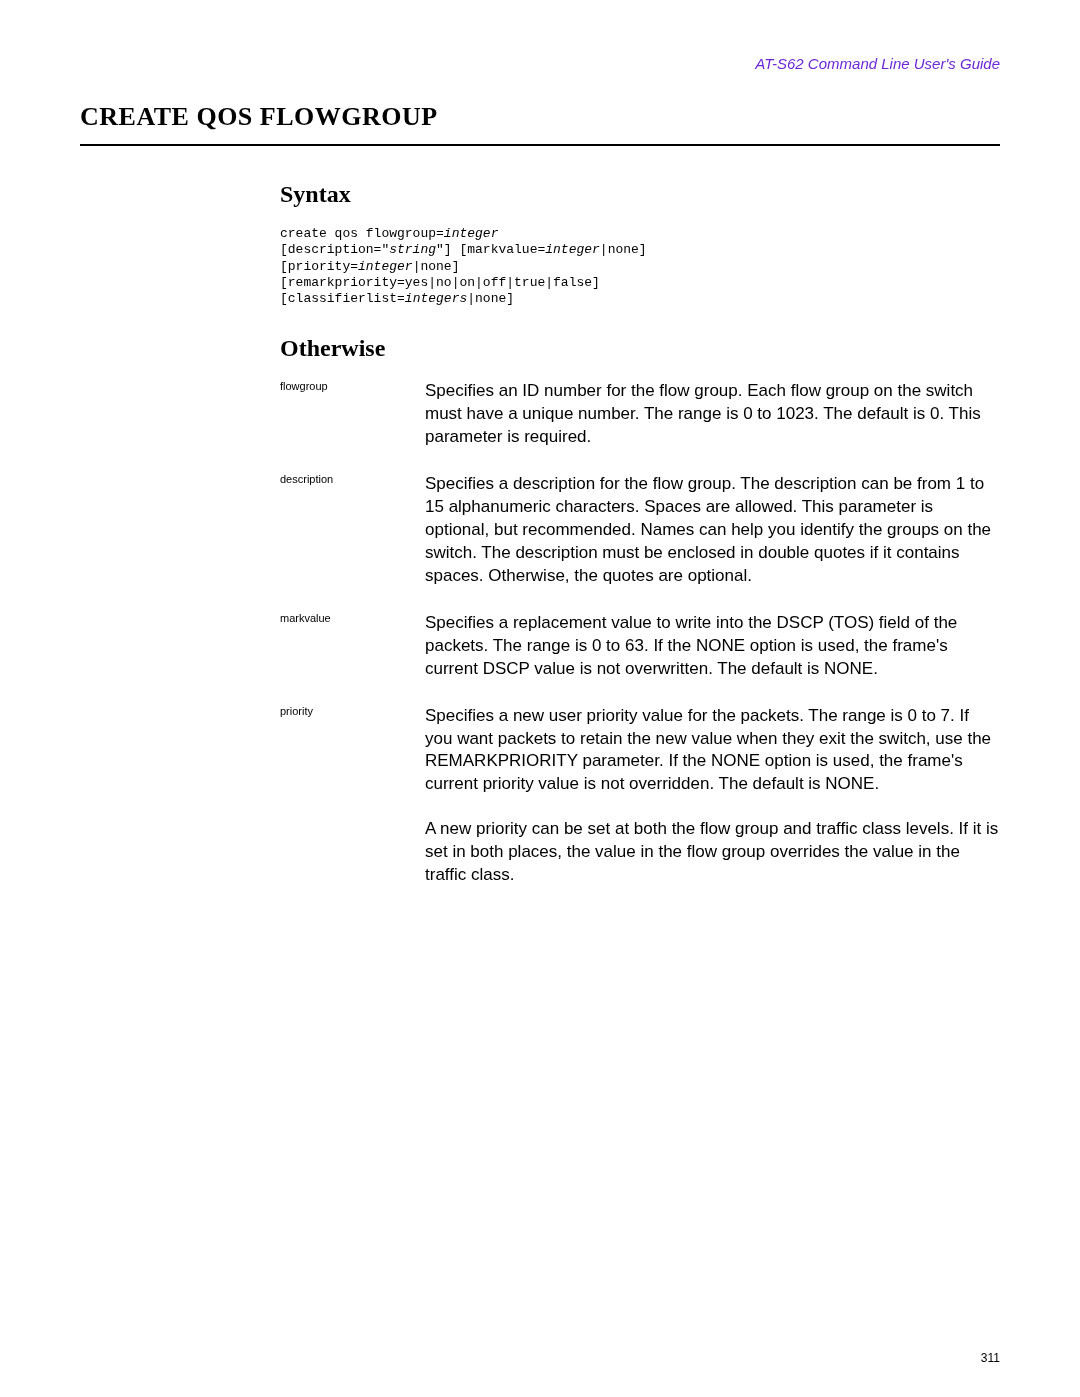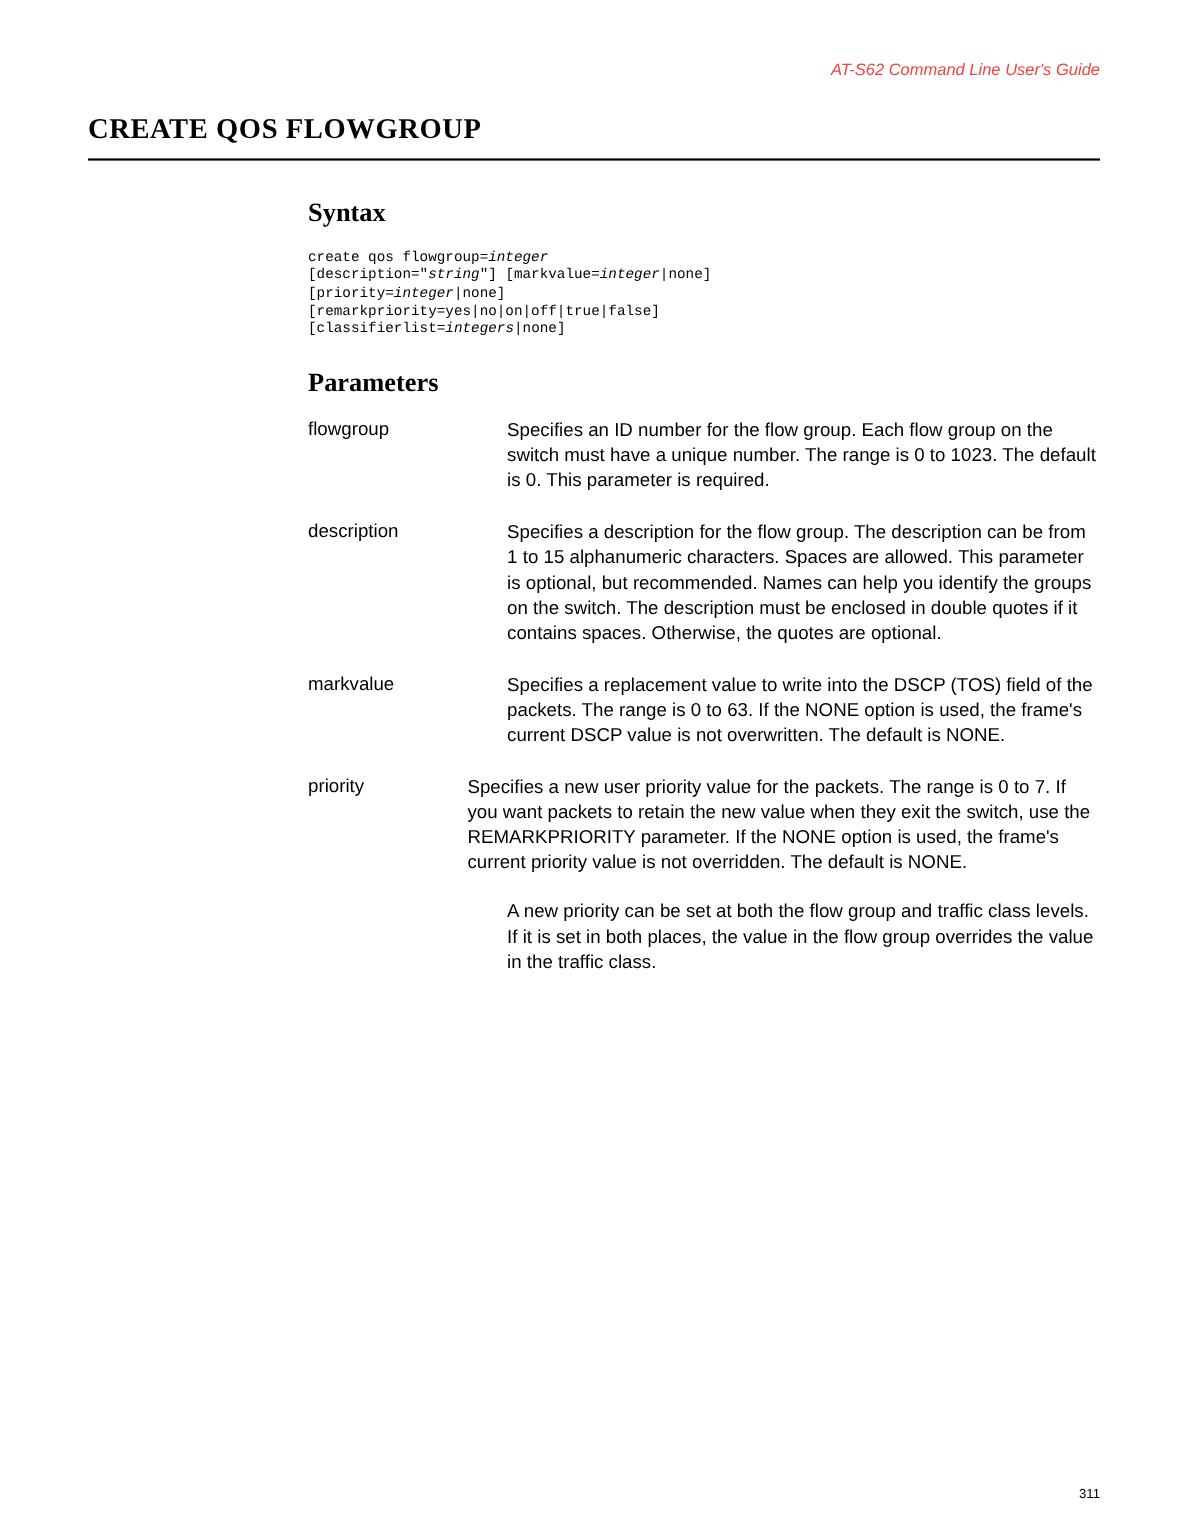"AT-S62 Command Line User's Guide" .header-right { color: #ef4444 -> #6d28d9 }
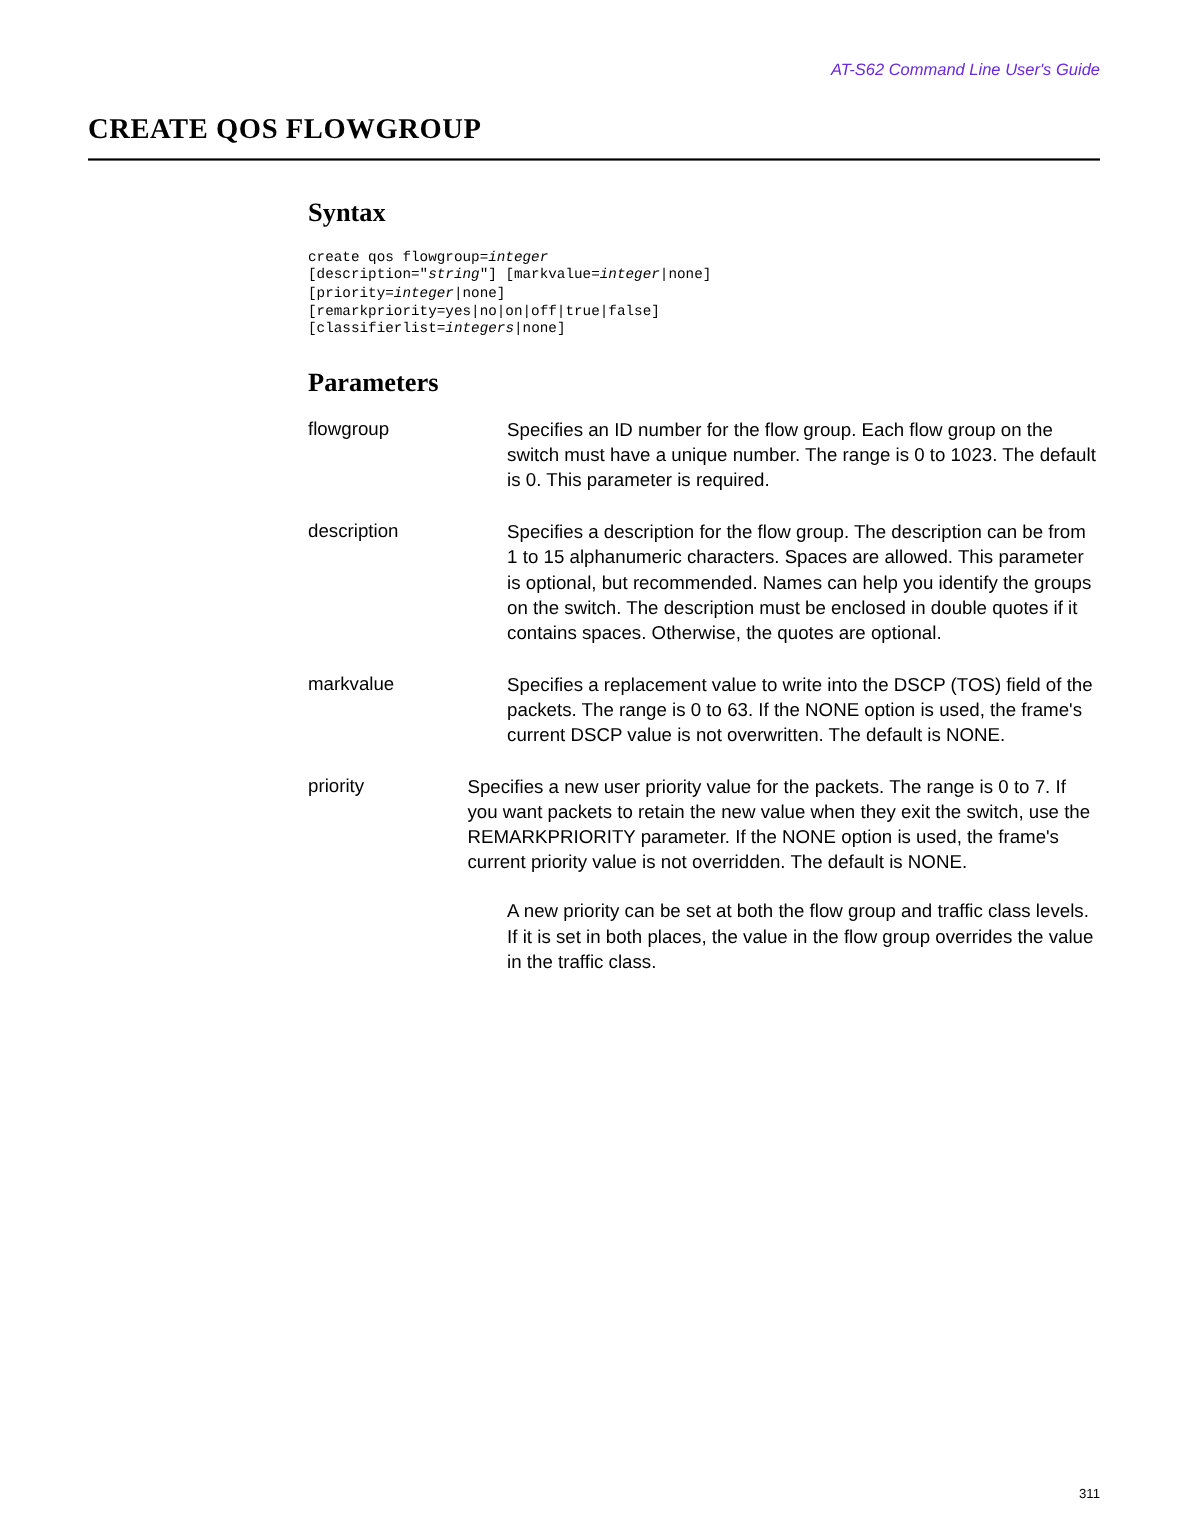"Parameters" div.section-heading { text: Parameters -> Otherwise }
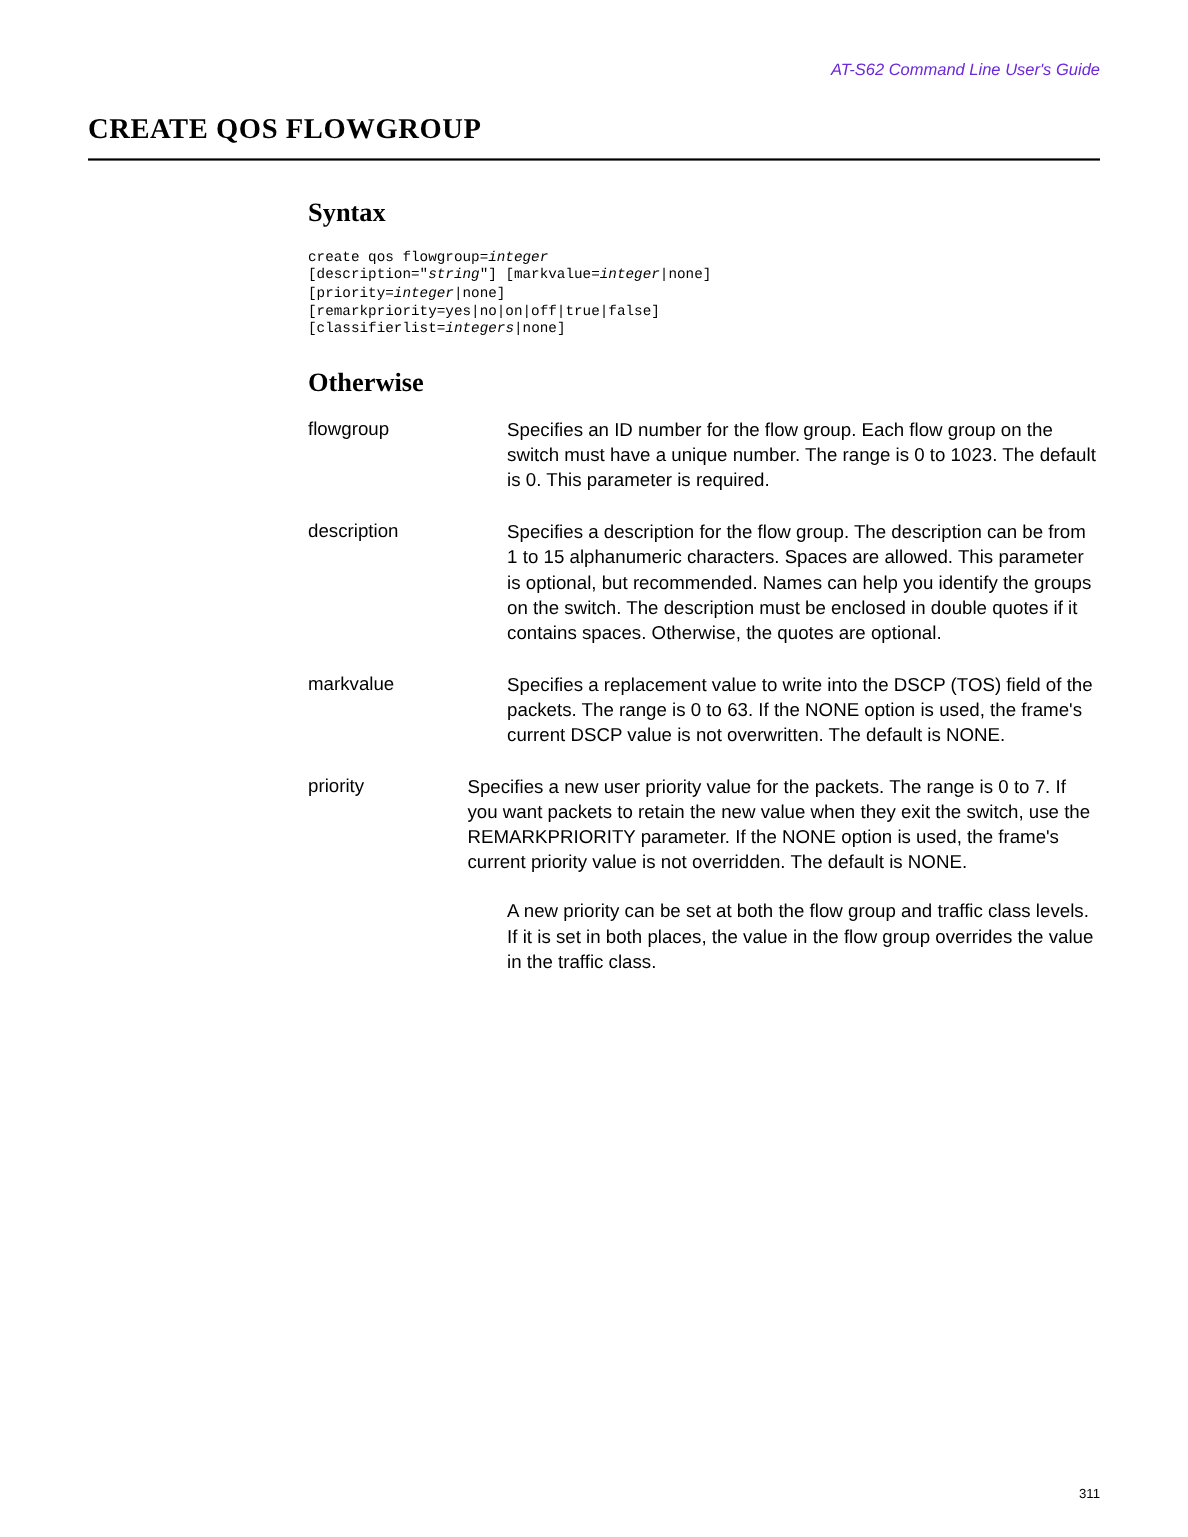"flowgroup" .param-name { font-size: 17px -> 11px }
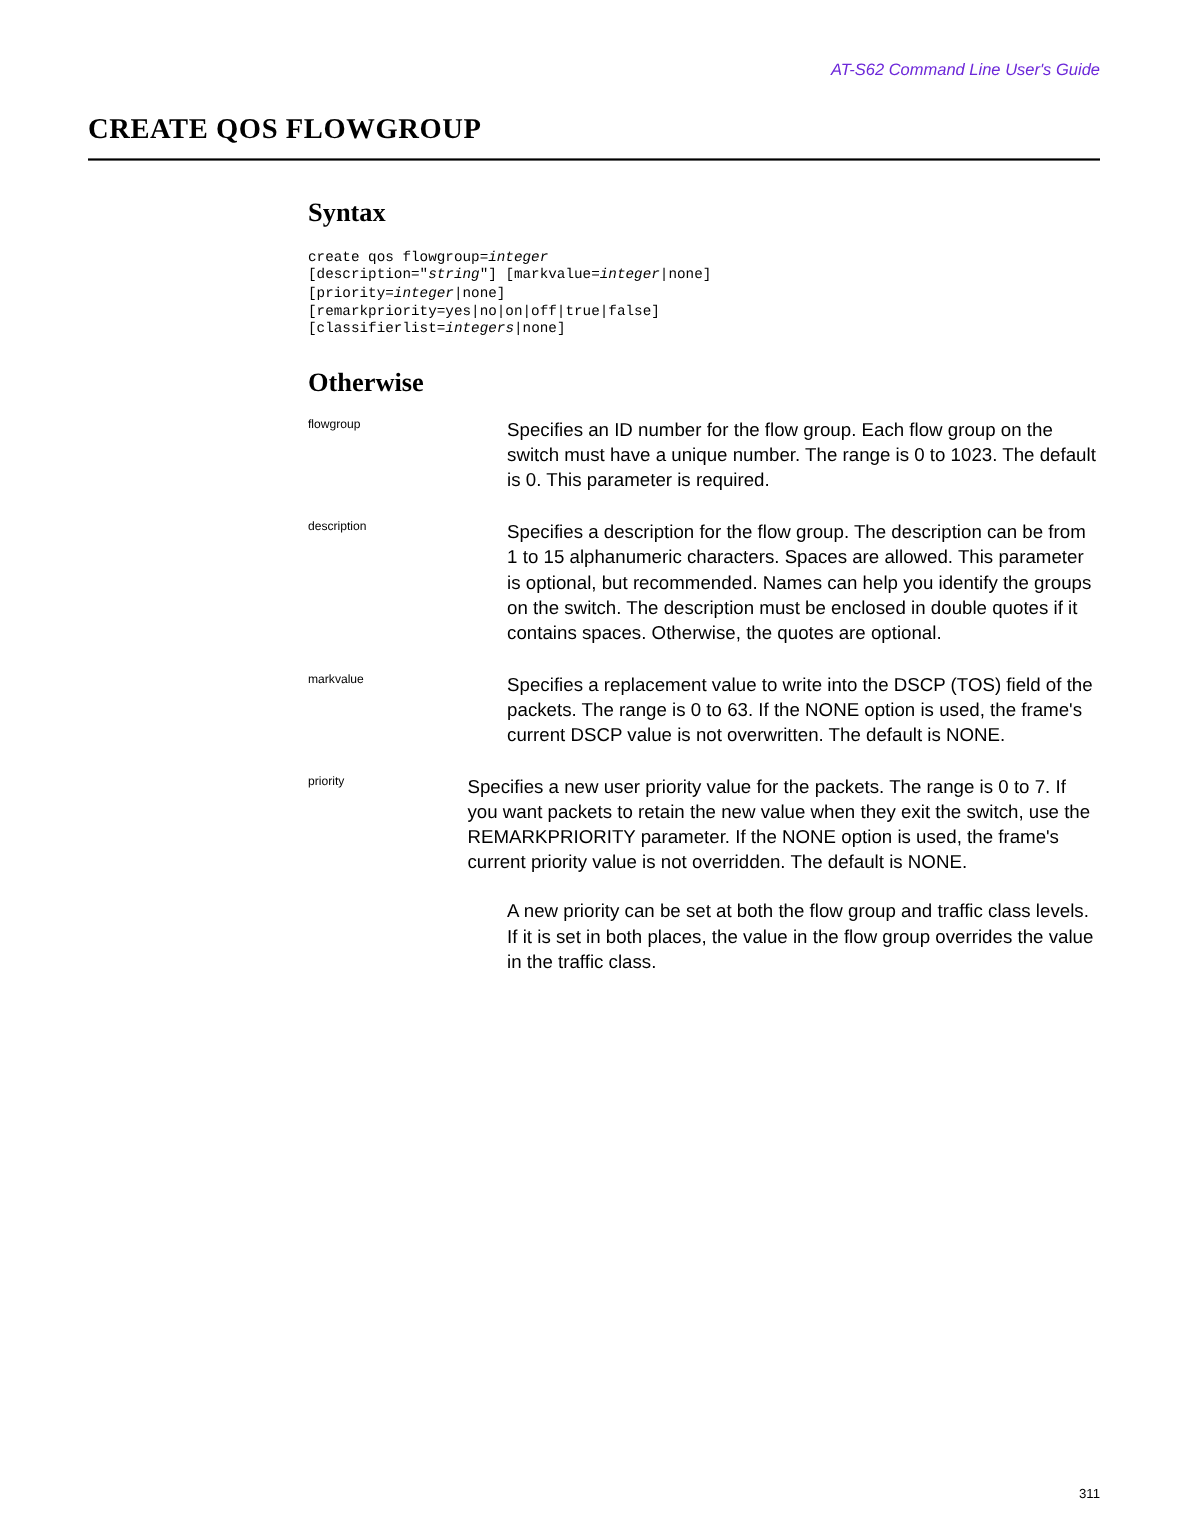"Specifies an ID number for" .param-desc p:last-child { margin-left: 36px -> none }
